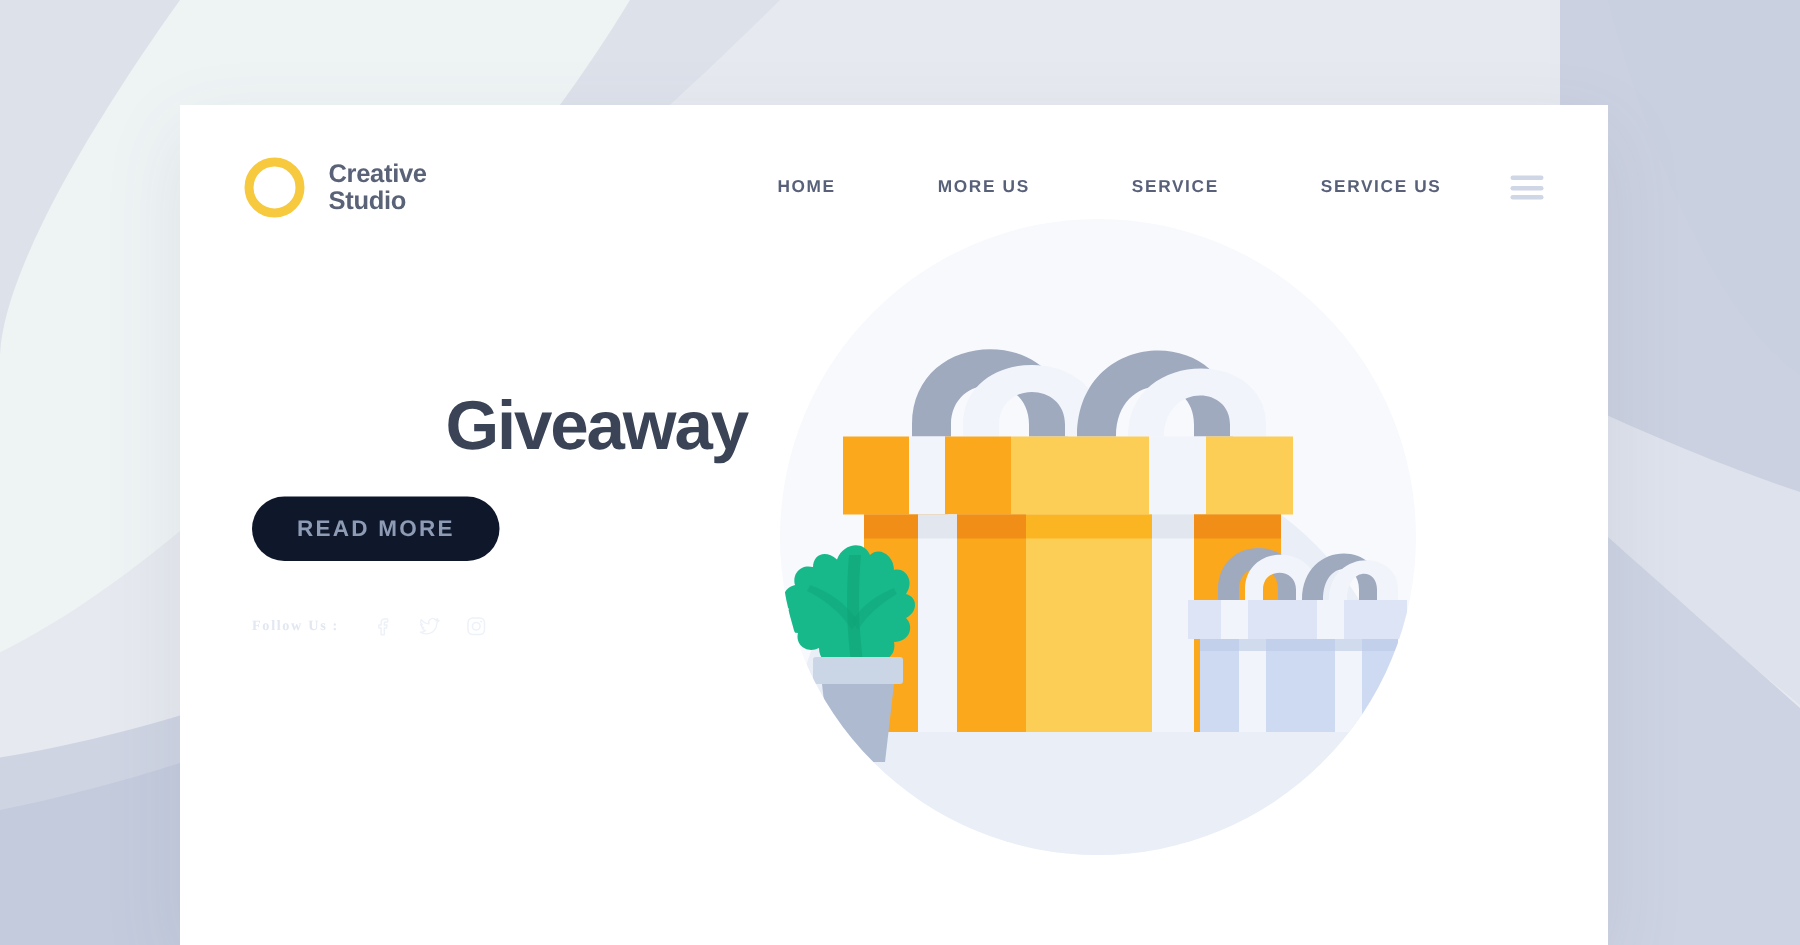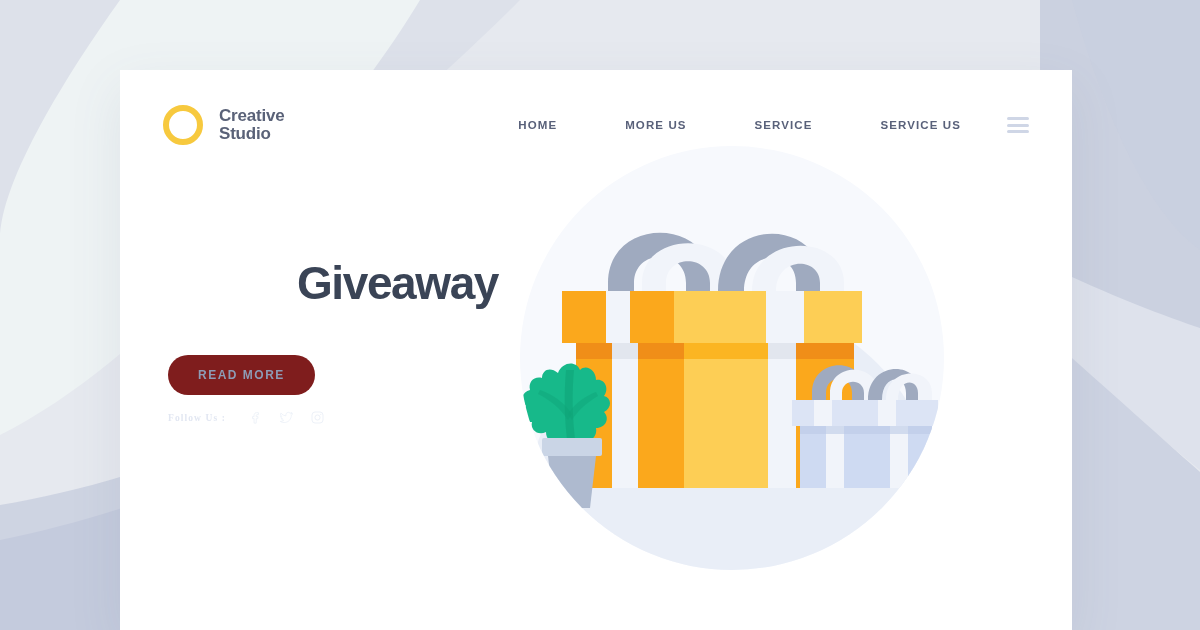"READ MORE" #read-more { background: #7f1d1d -> #0f172a; font-size: 12px -> 15px; margin-top: 48px -> 24px }
